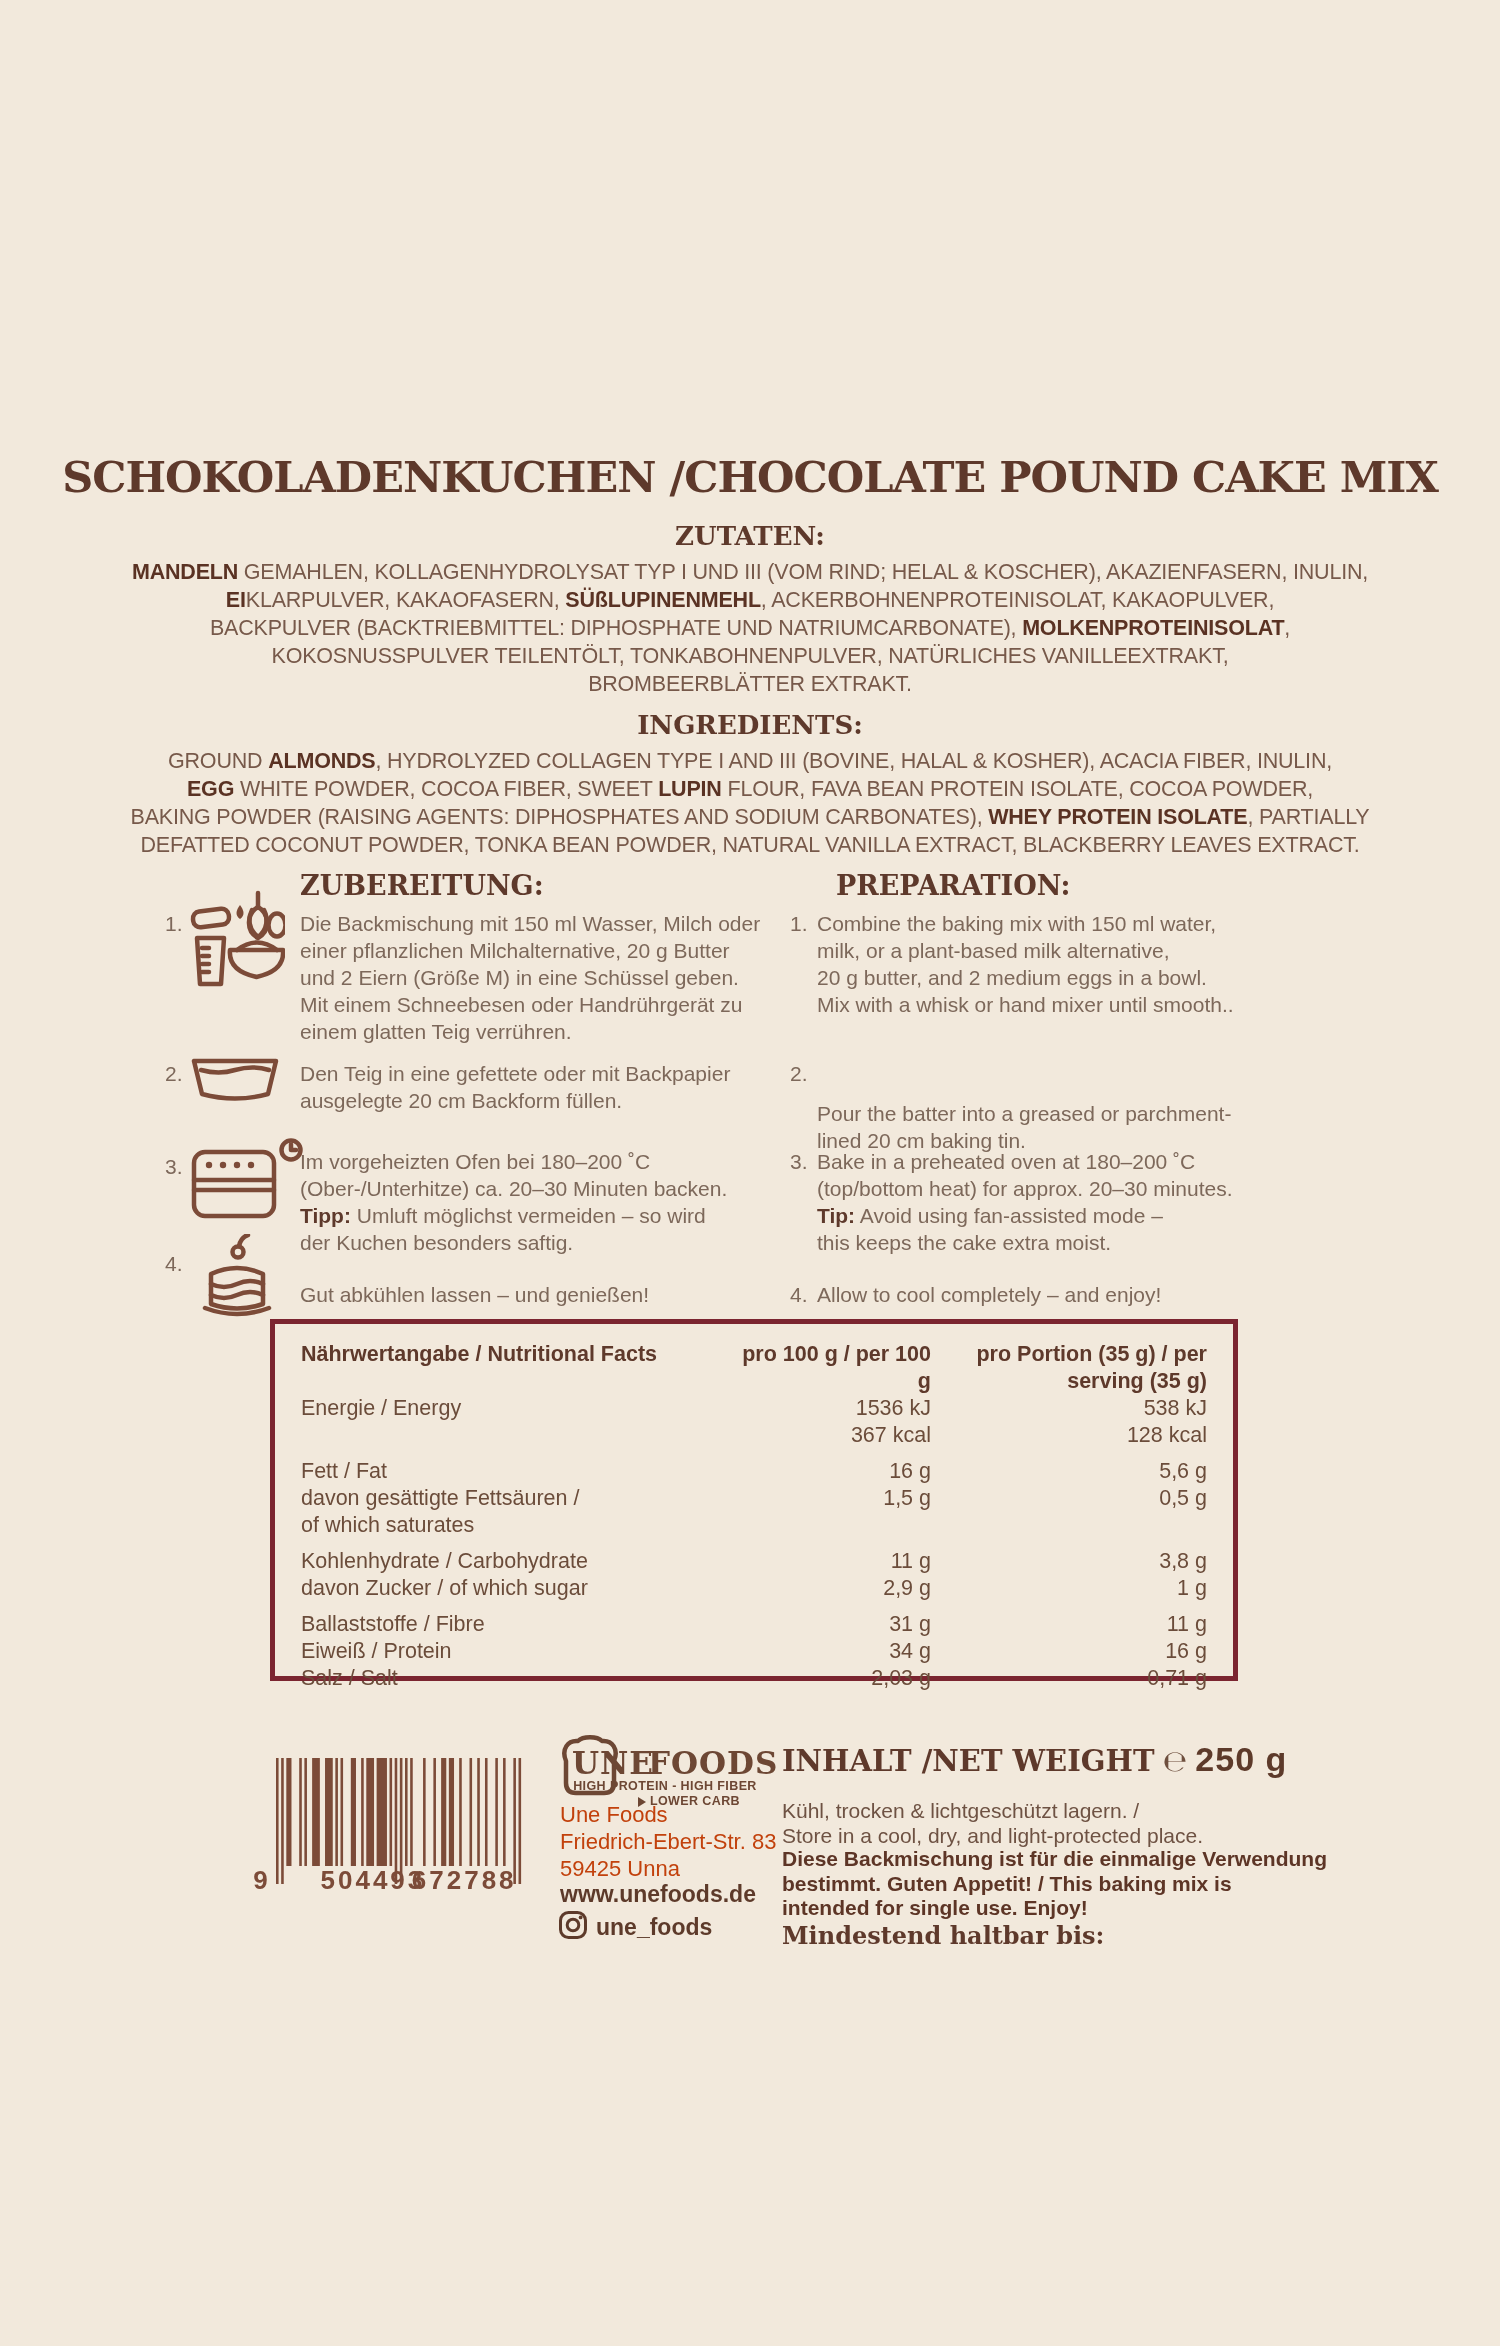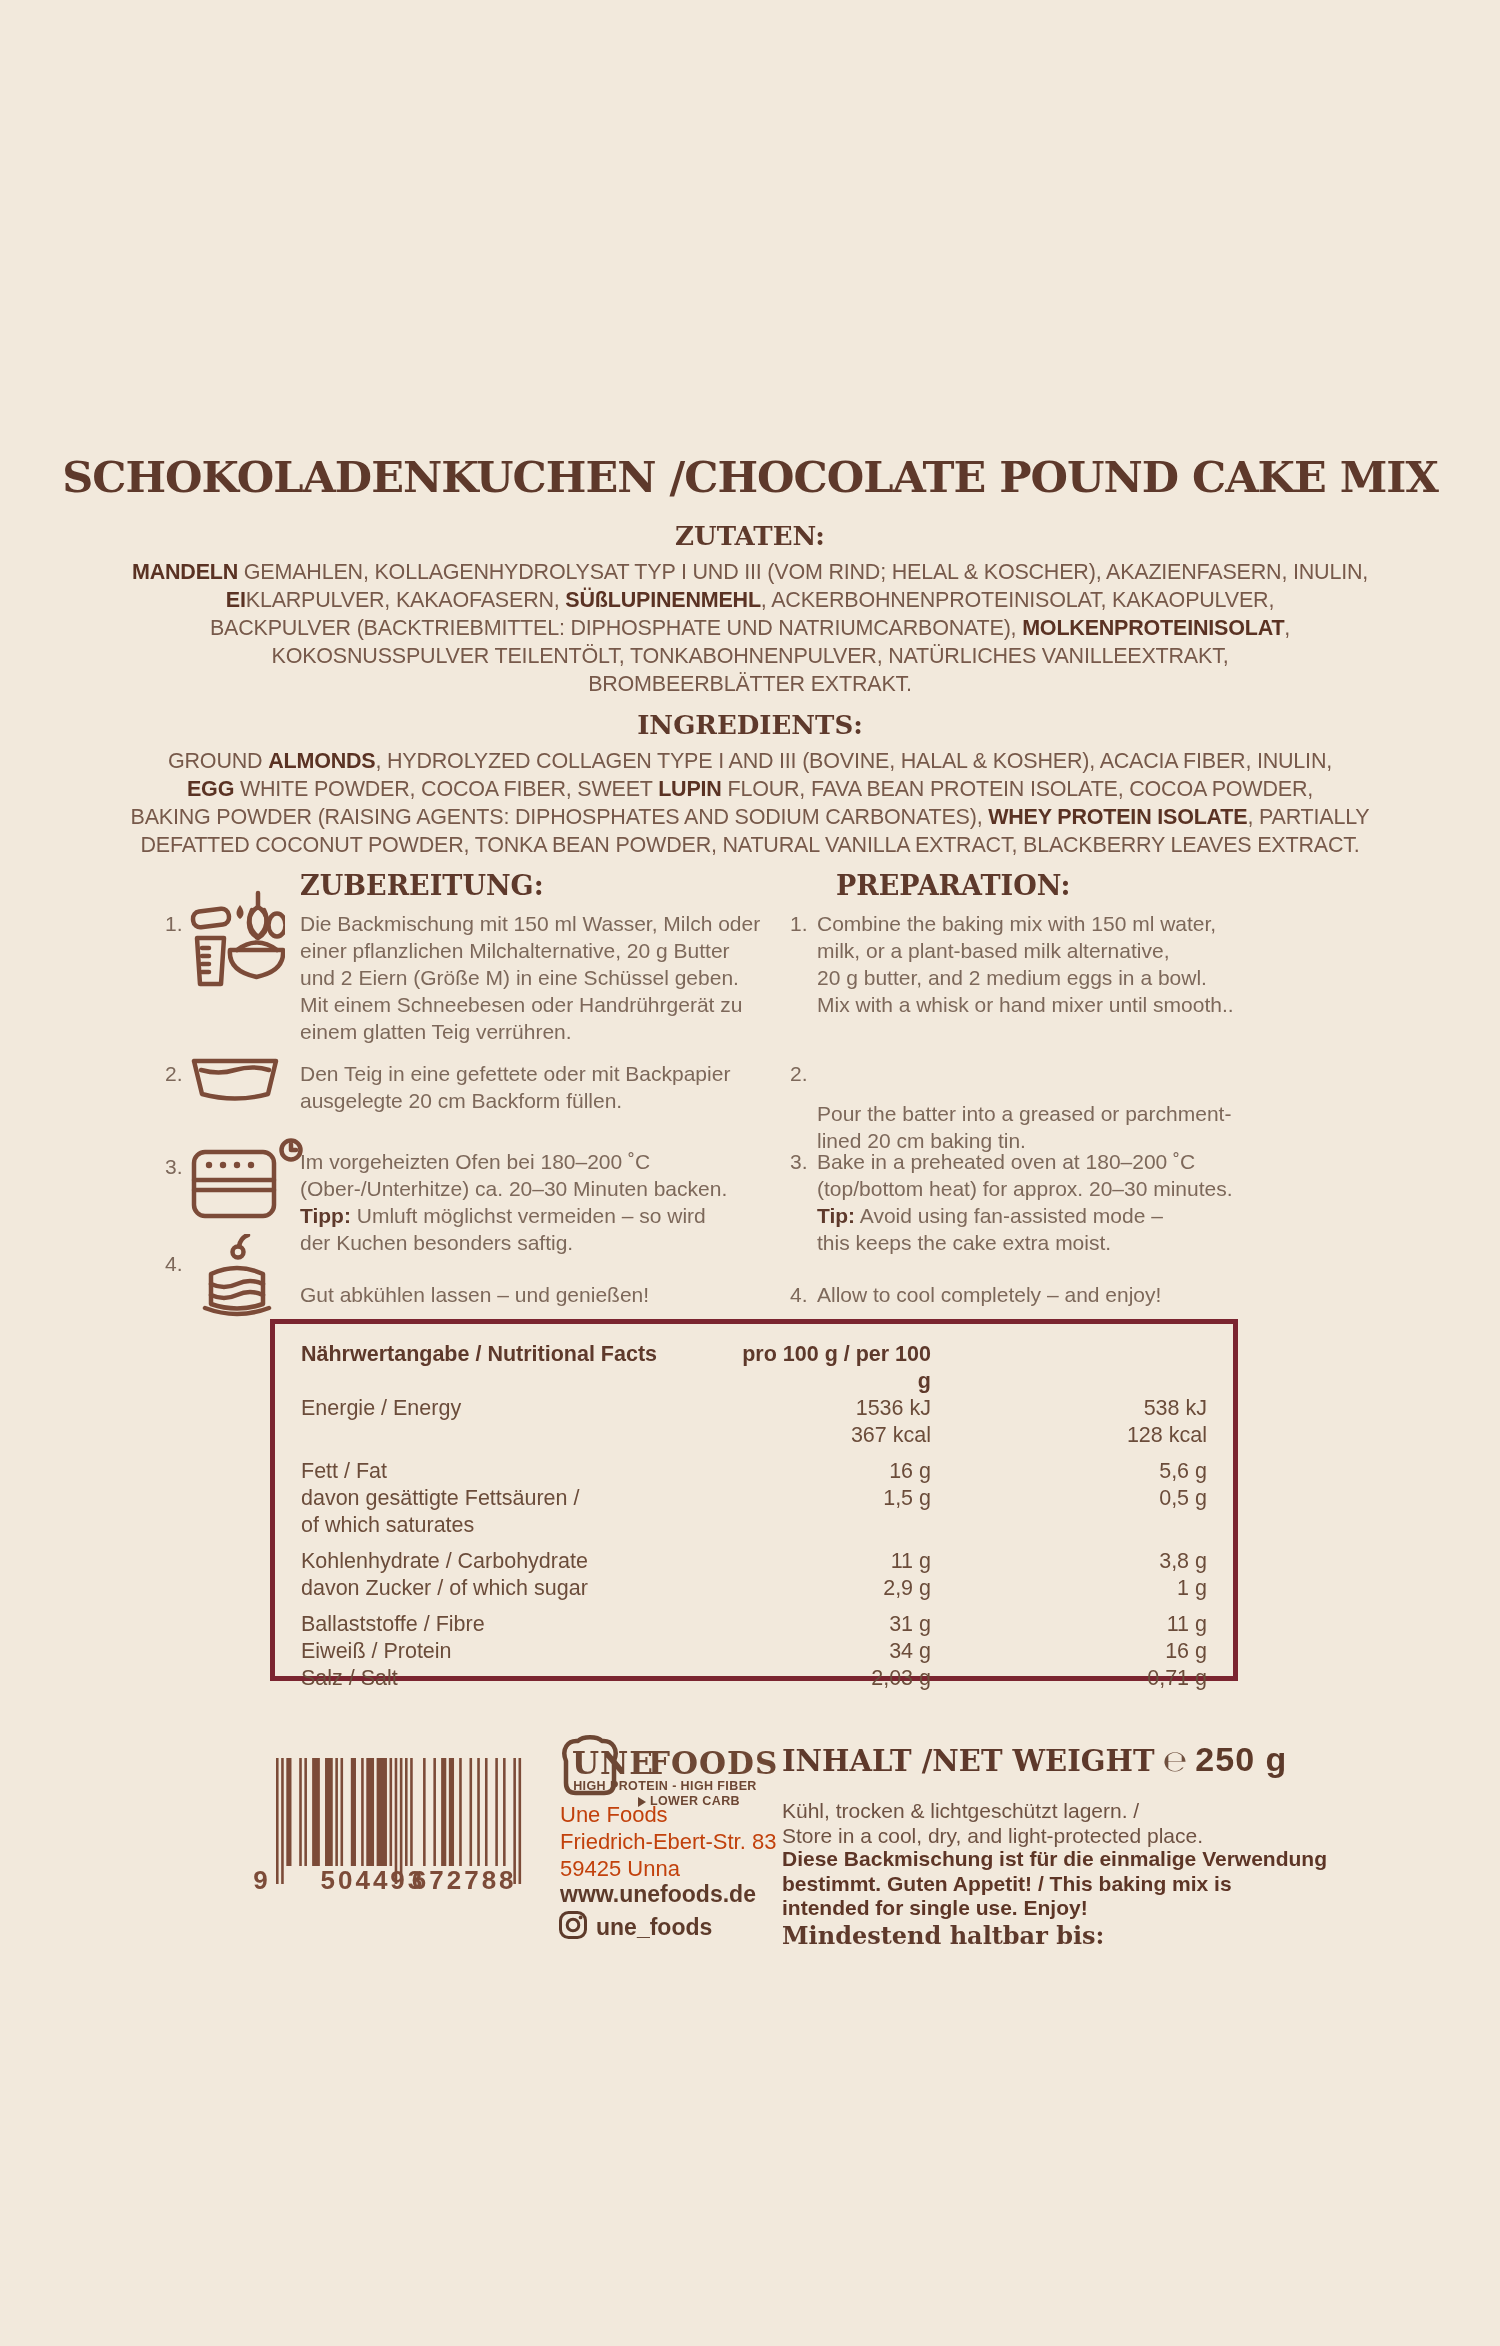"pro Portion (35 g) /" div.c3 { html: none -> <div>pro Portion (35 g) / per serving (35 g)</div> }
